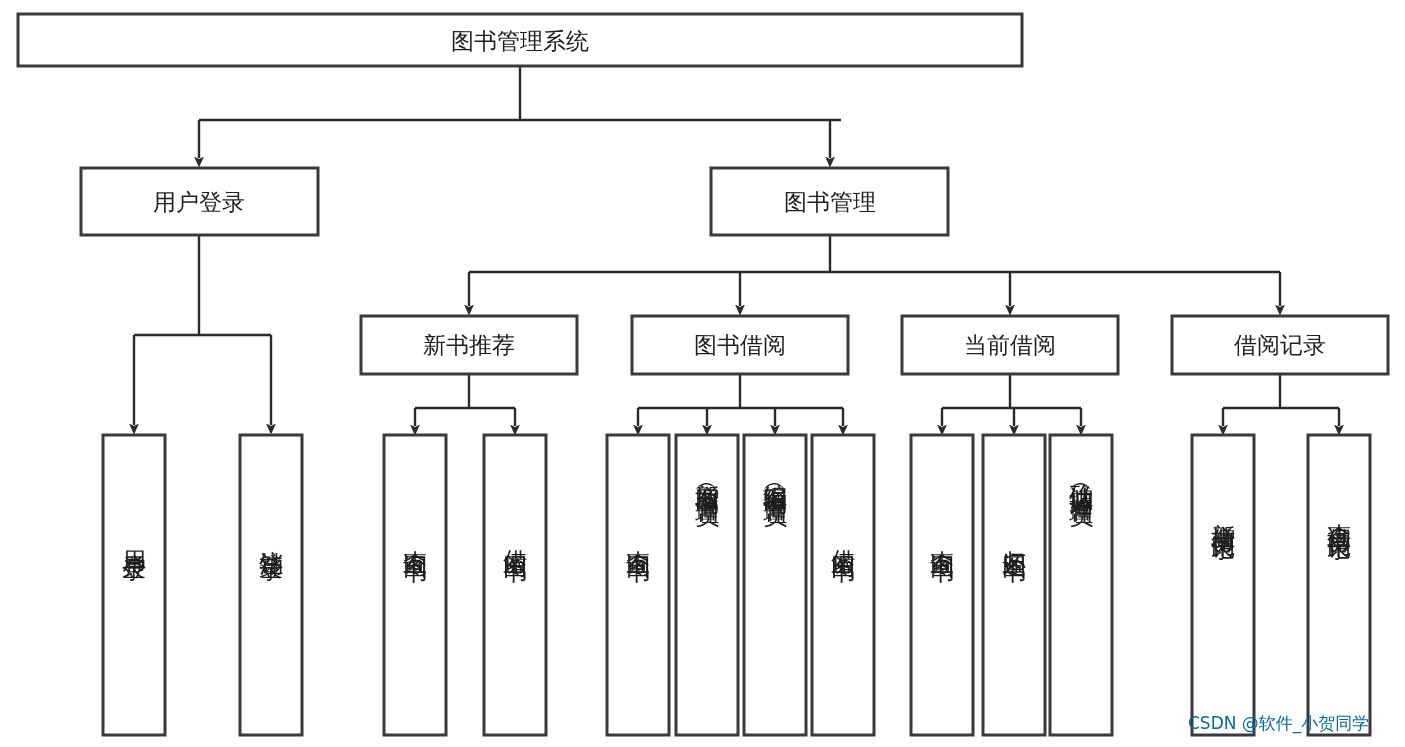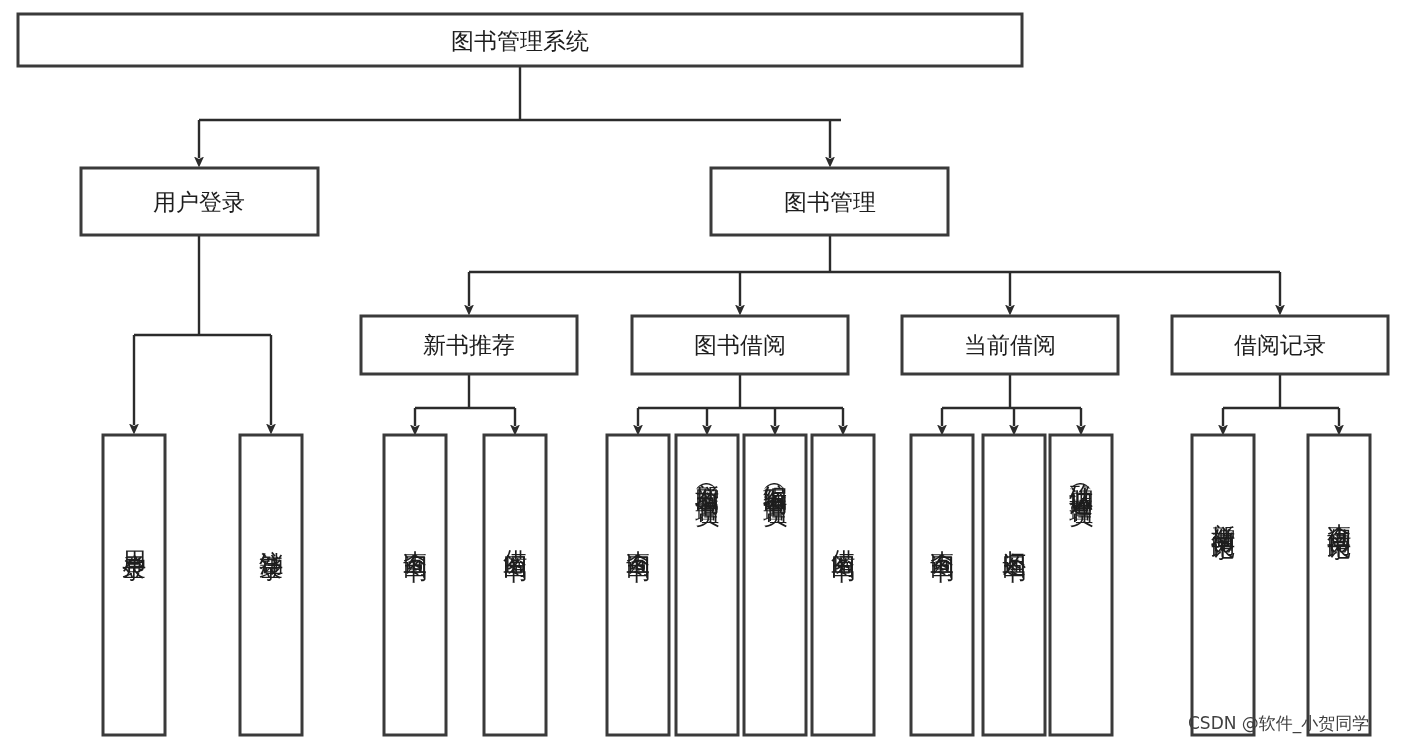"CSDN @软件_小贺同学" .watermark { color: #404040 -> #0369a1 }
